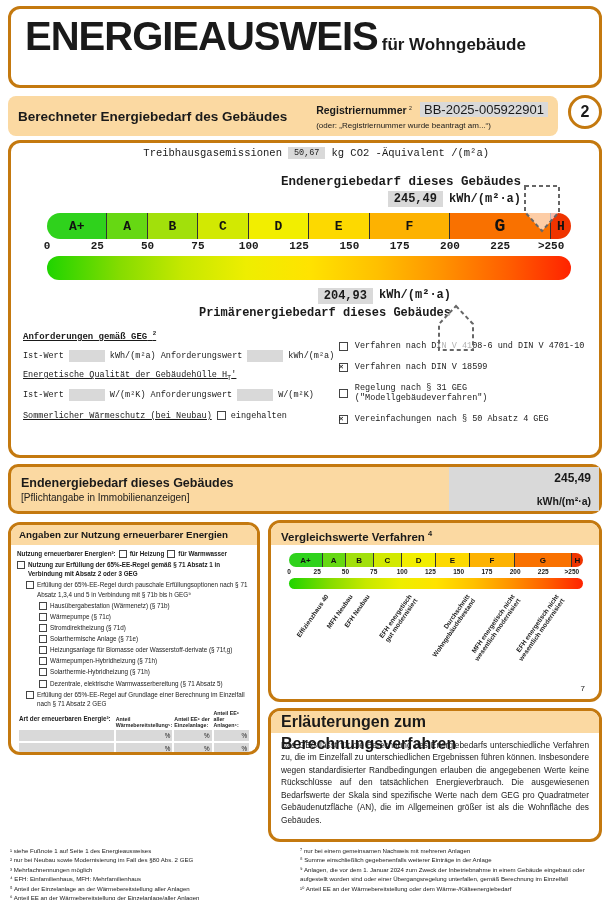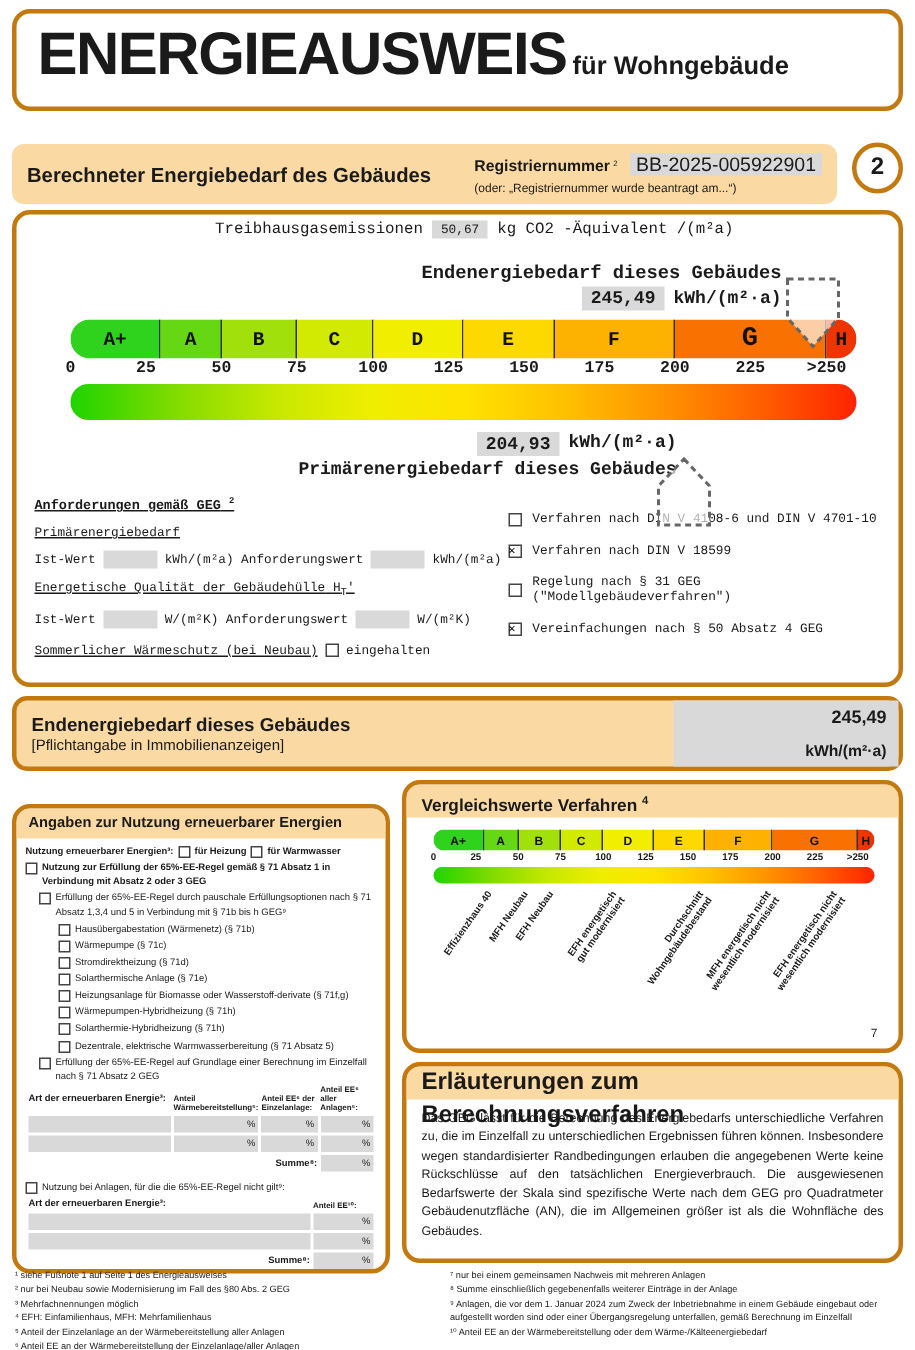"ENERGIEAUSWEIS für Wohngebäude" .hdr { height: 68px -> 82px }
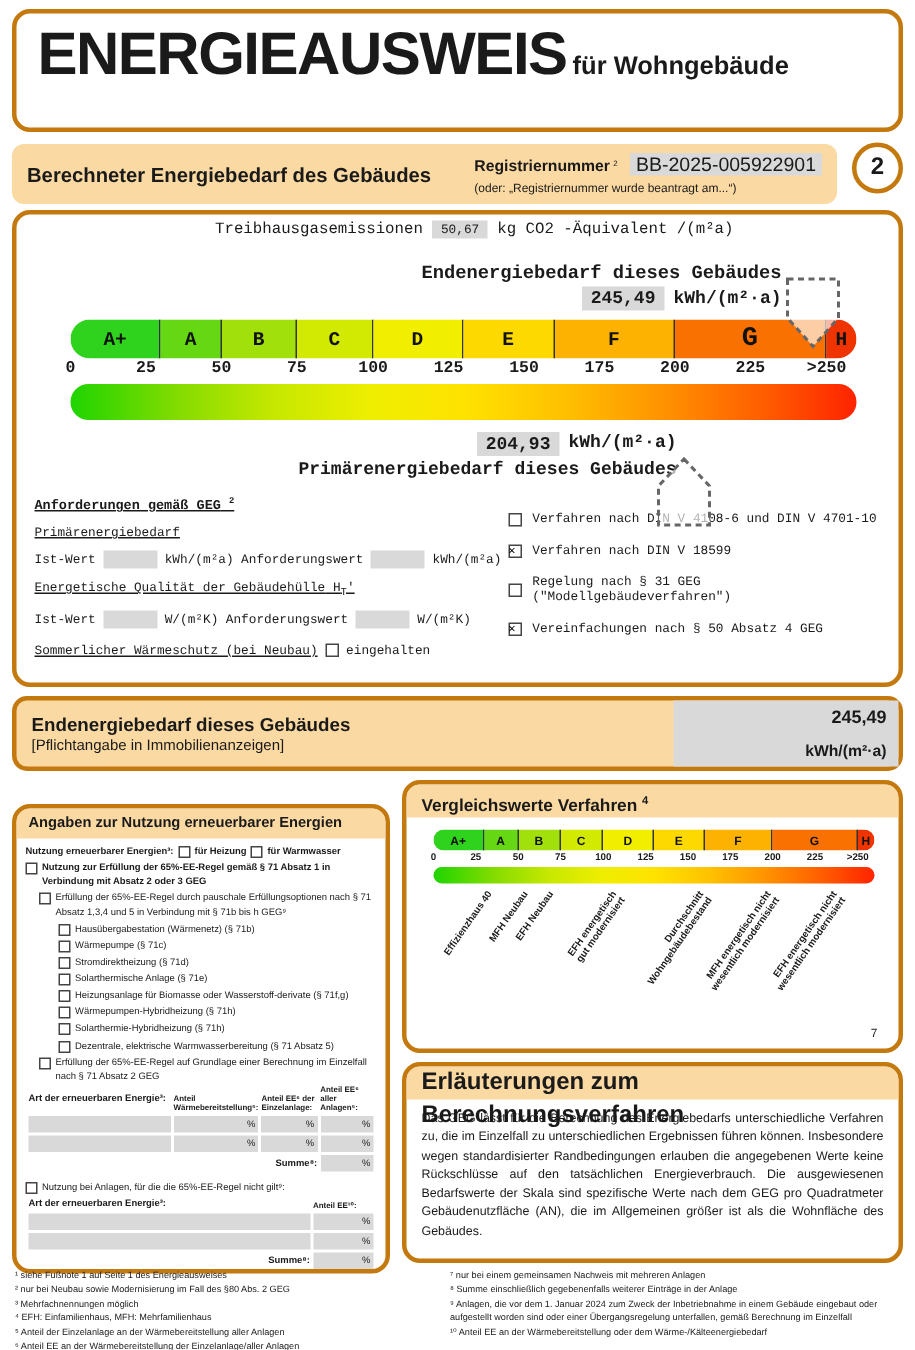"Primärenergiebedarf" div.u { html: <div>Primärenergiebedarf</div> -> none }
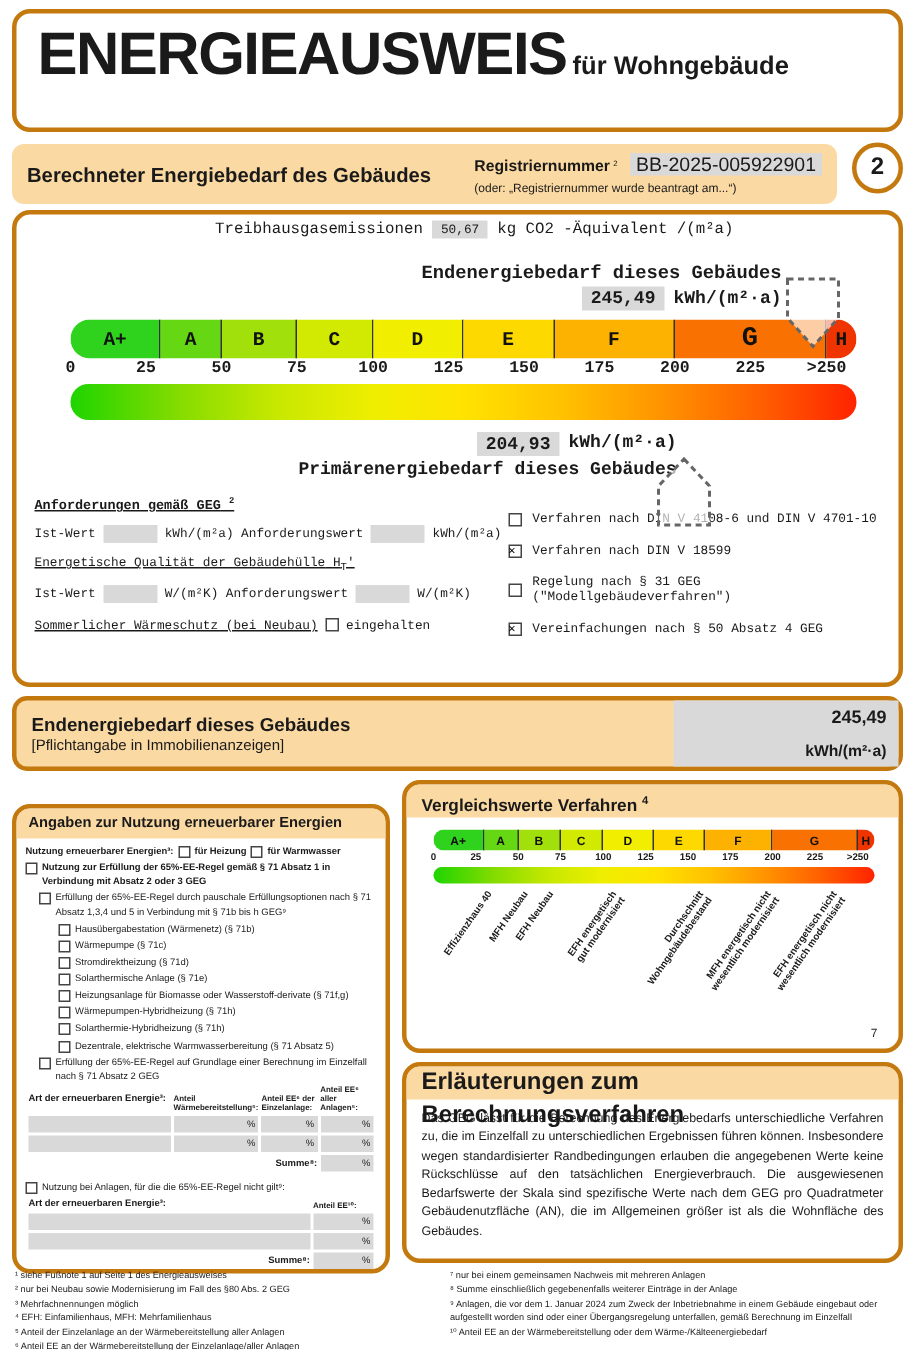"Angaben zur Nutzung erneuerbarer" .renew { height: 313px -> 233px; top: 536px -> 522px }
